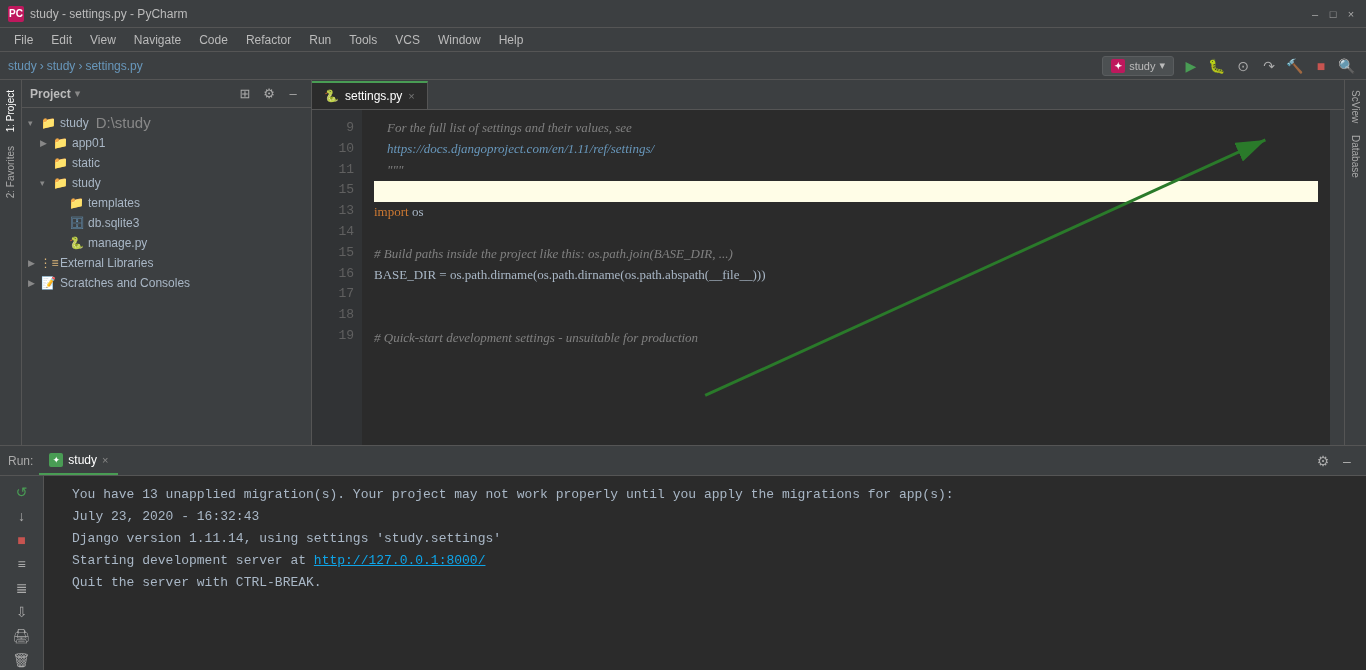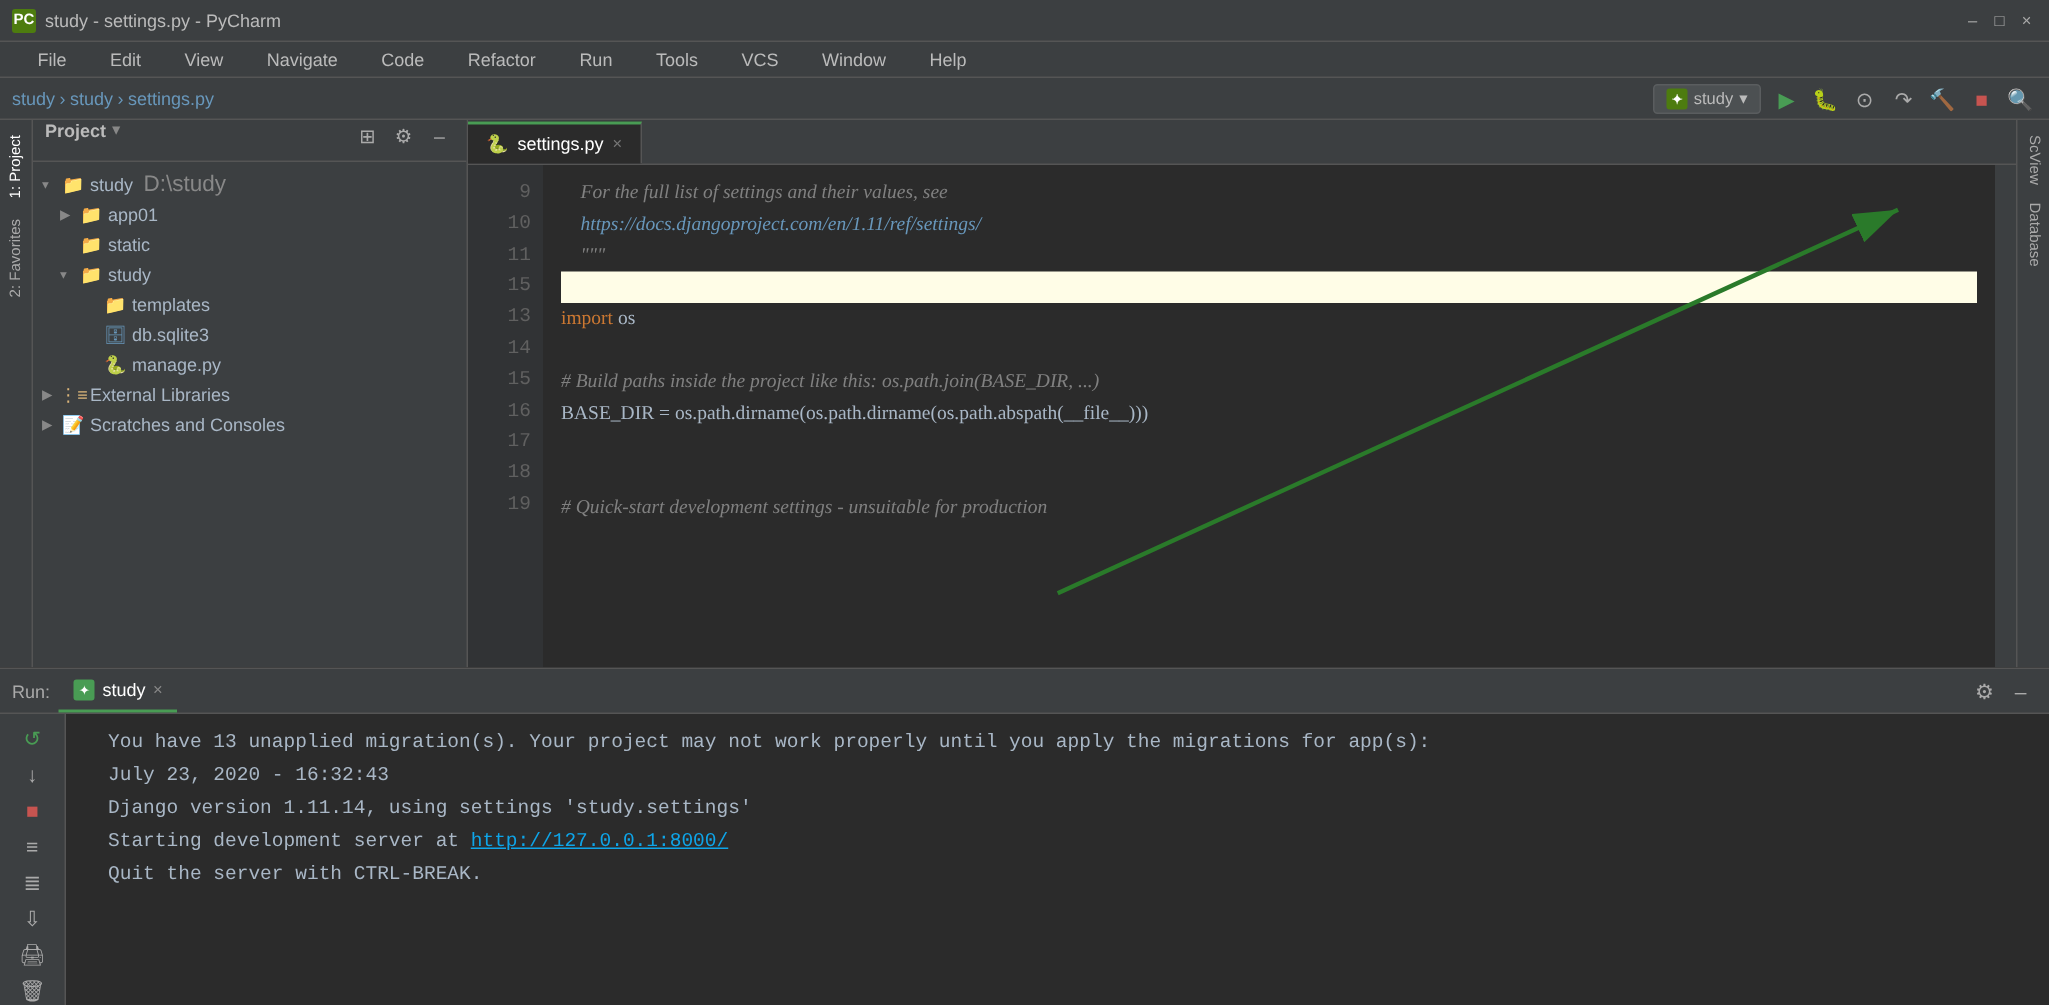"PC" .title-bar-icon { background: #4d7c0f -> #be185d }
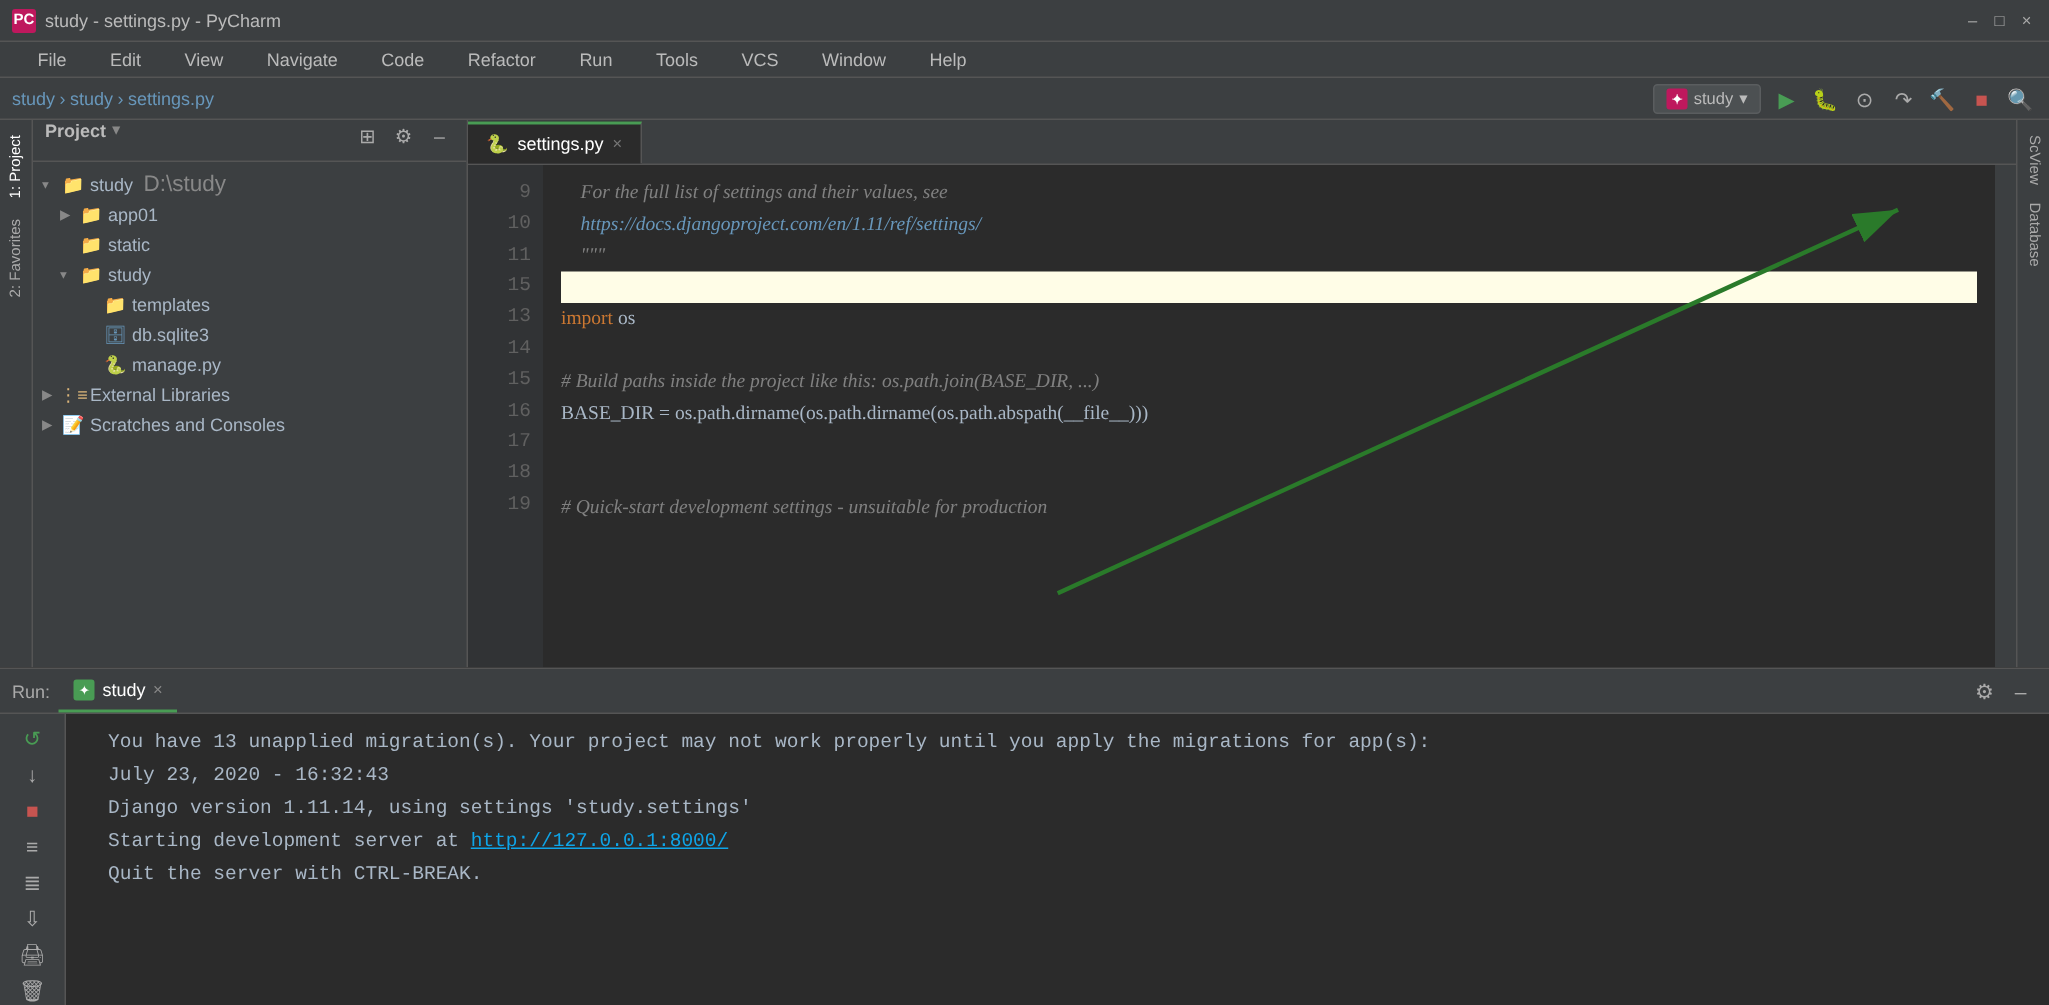"File" .menu-item { margin-left: 11px -> none }
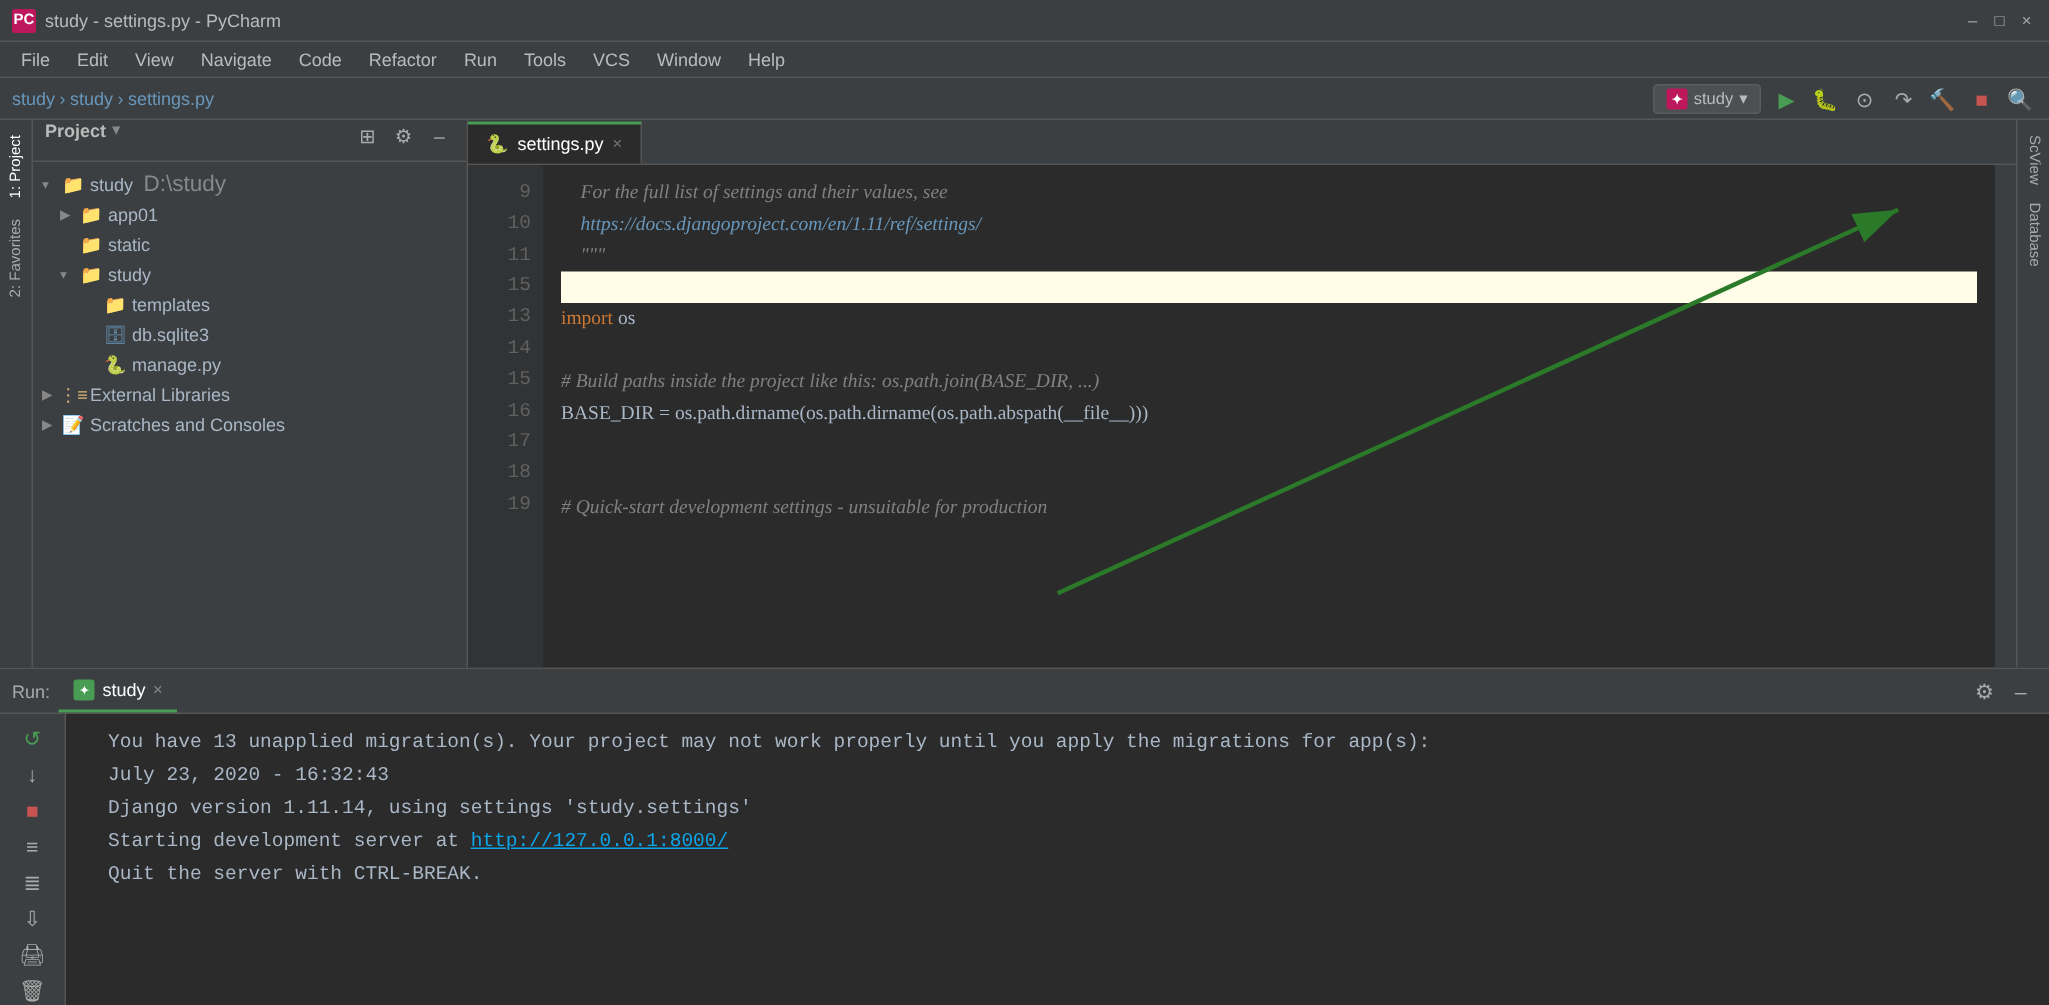"Project" .project-header { align-items: flex-start -> center }
